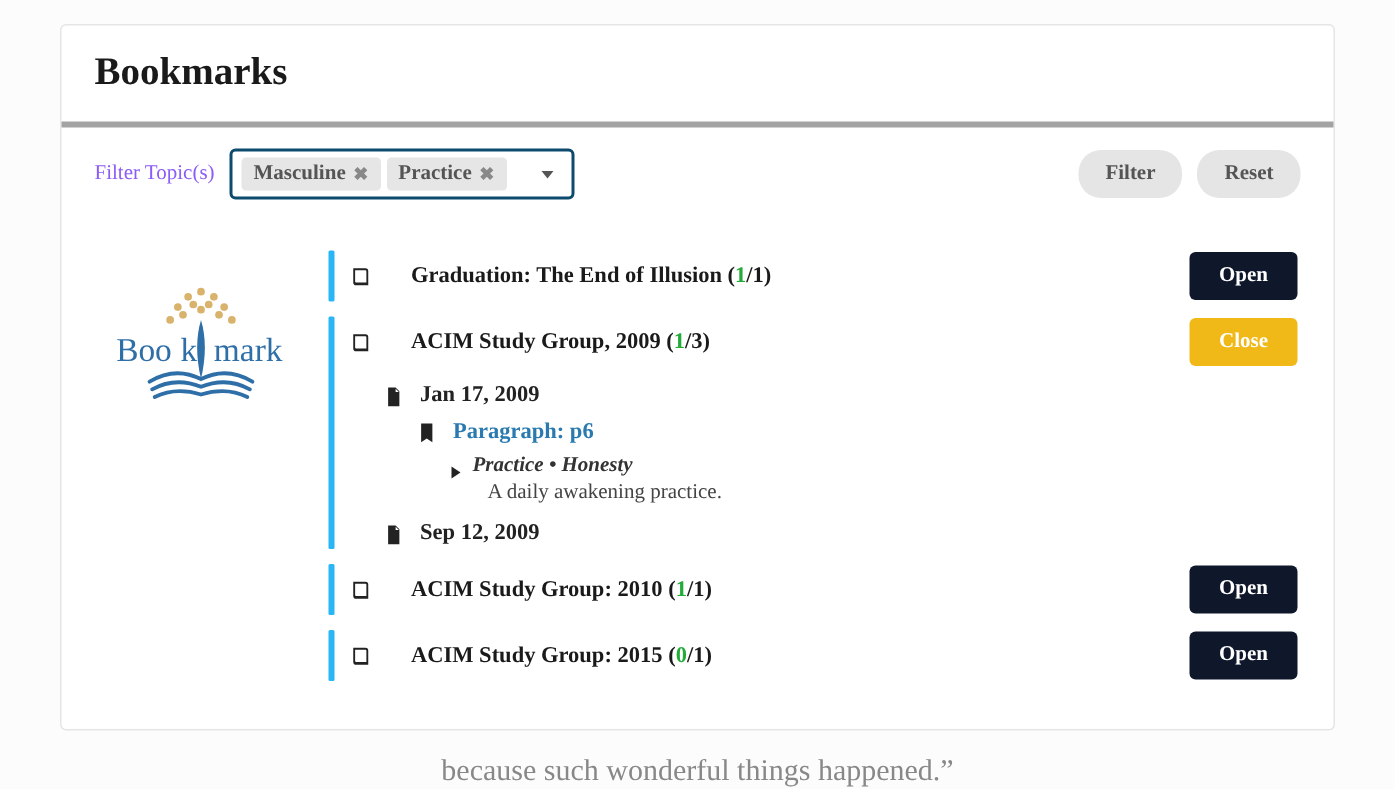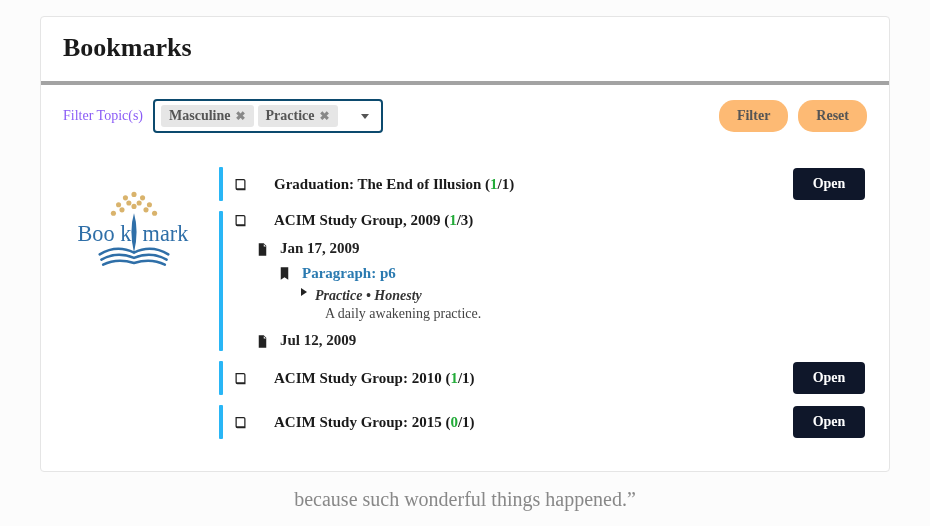"Filter" .btn-gray { background: #fdba74 -> #e5e5e5 }
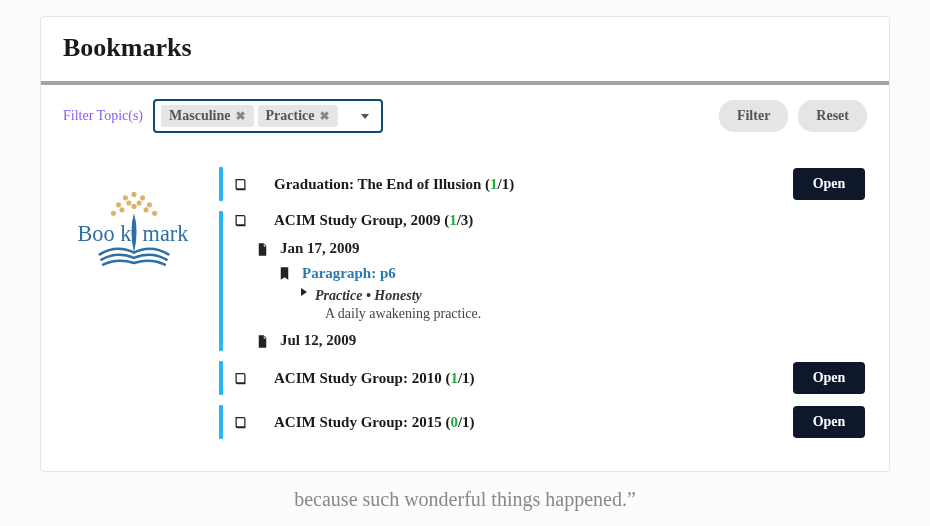"Close" button.btn { html: none -> <button>Close</button> }
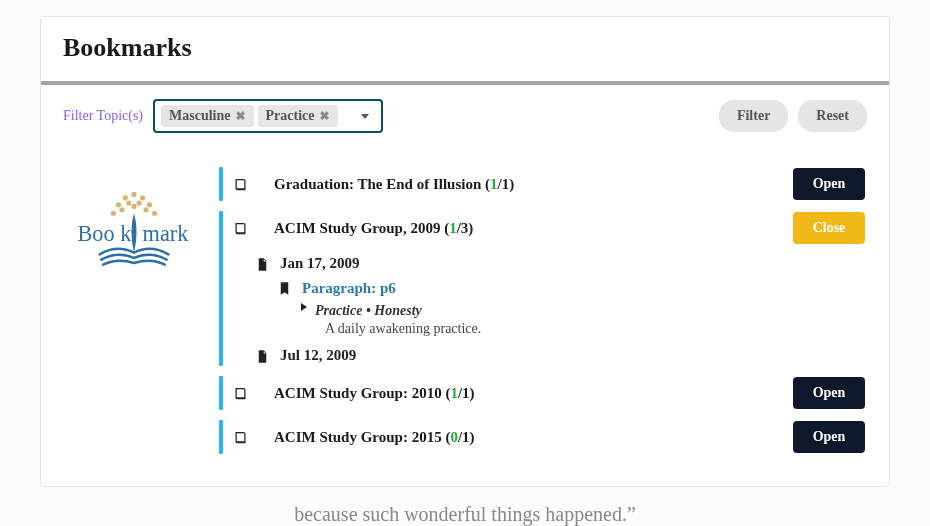"Practice • Honesty" .topics-row { align-items: flex-start -> flex-end }
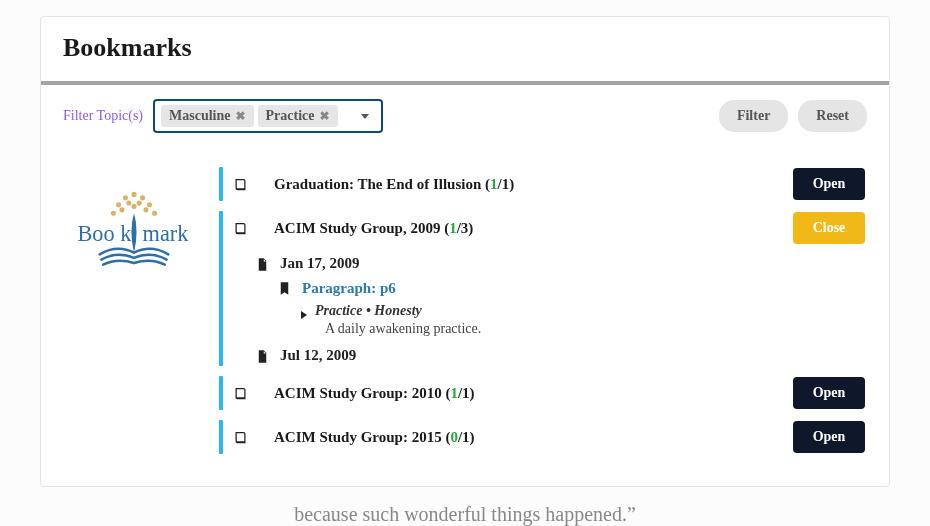"Jul 12, 2009" span { text: Jul -> Sep }
